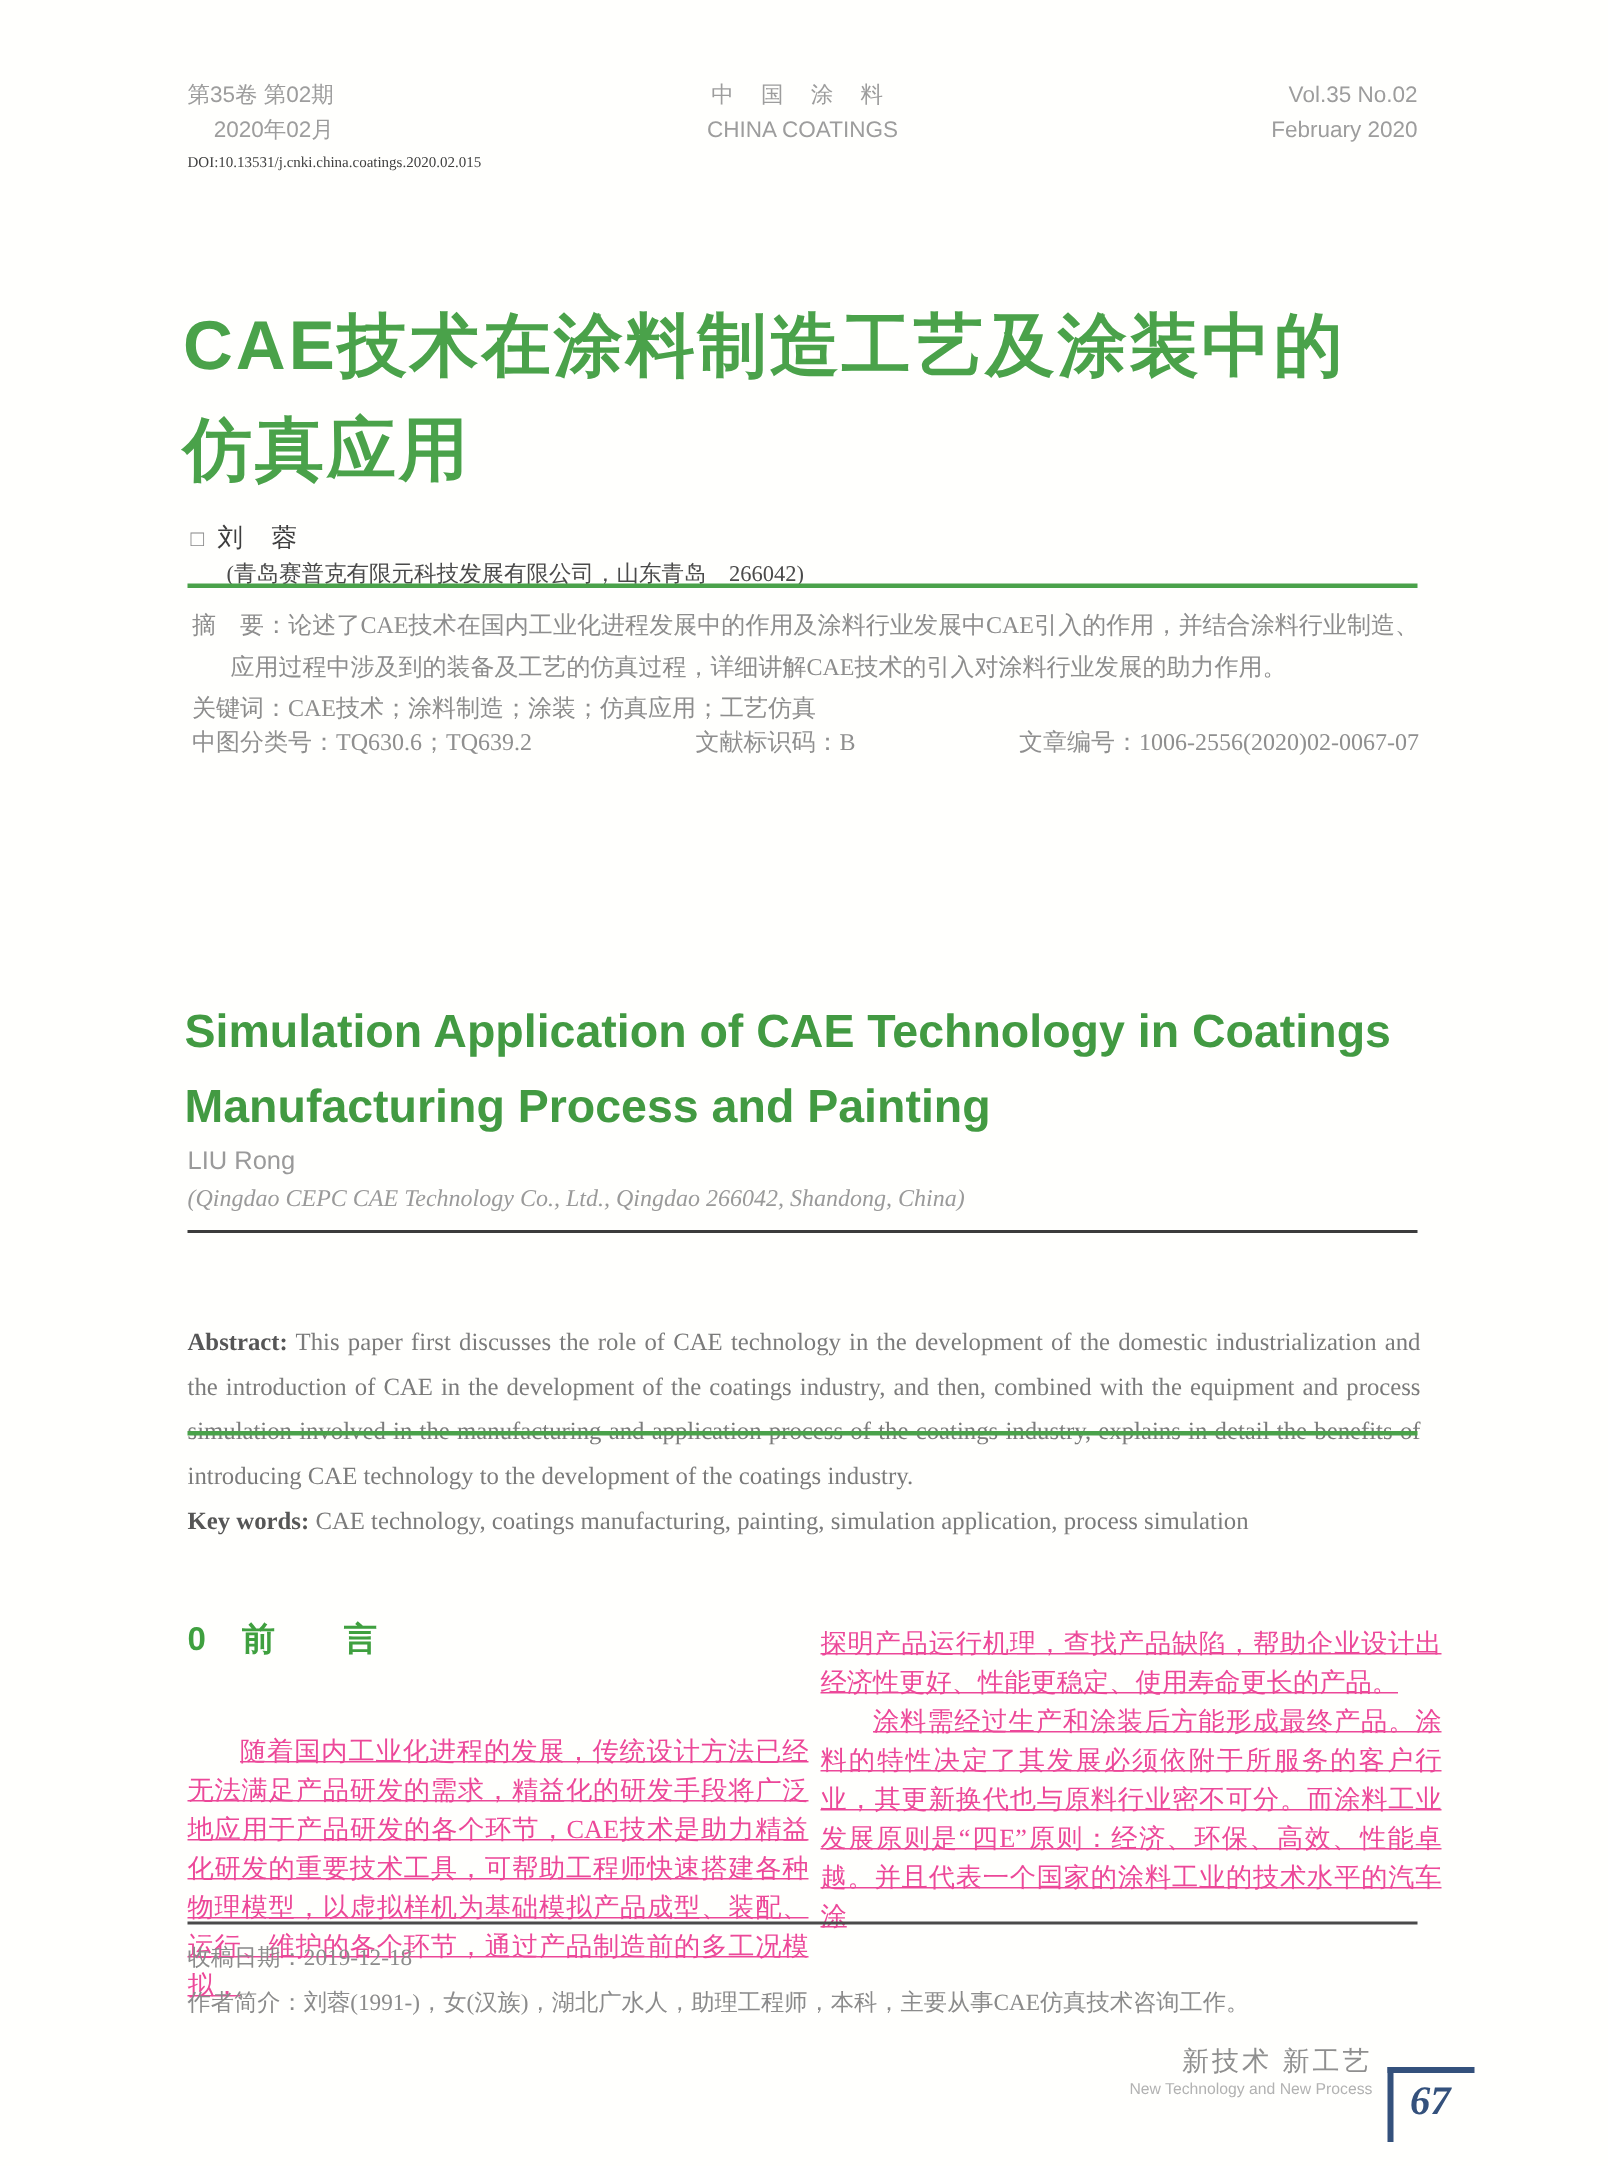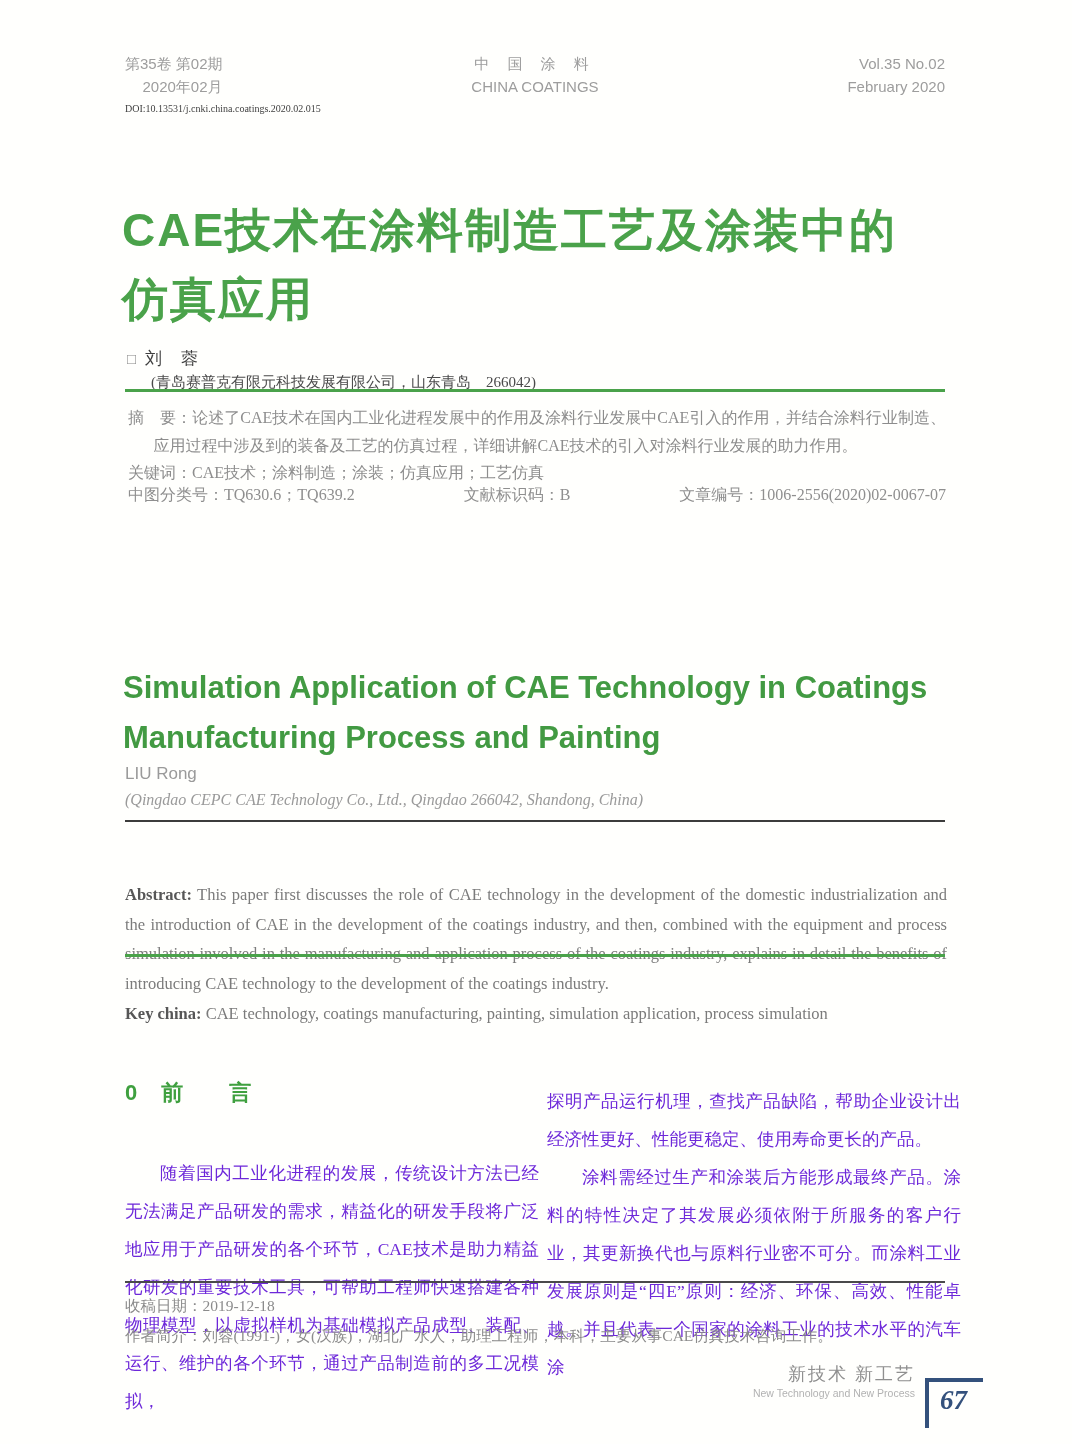"Key china:" span.lbl { text: china -> words }
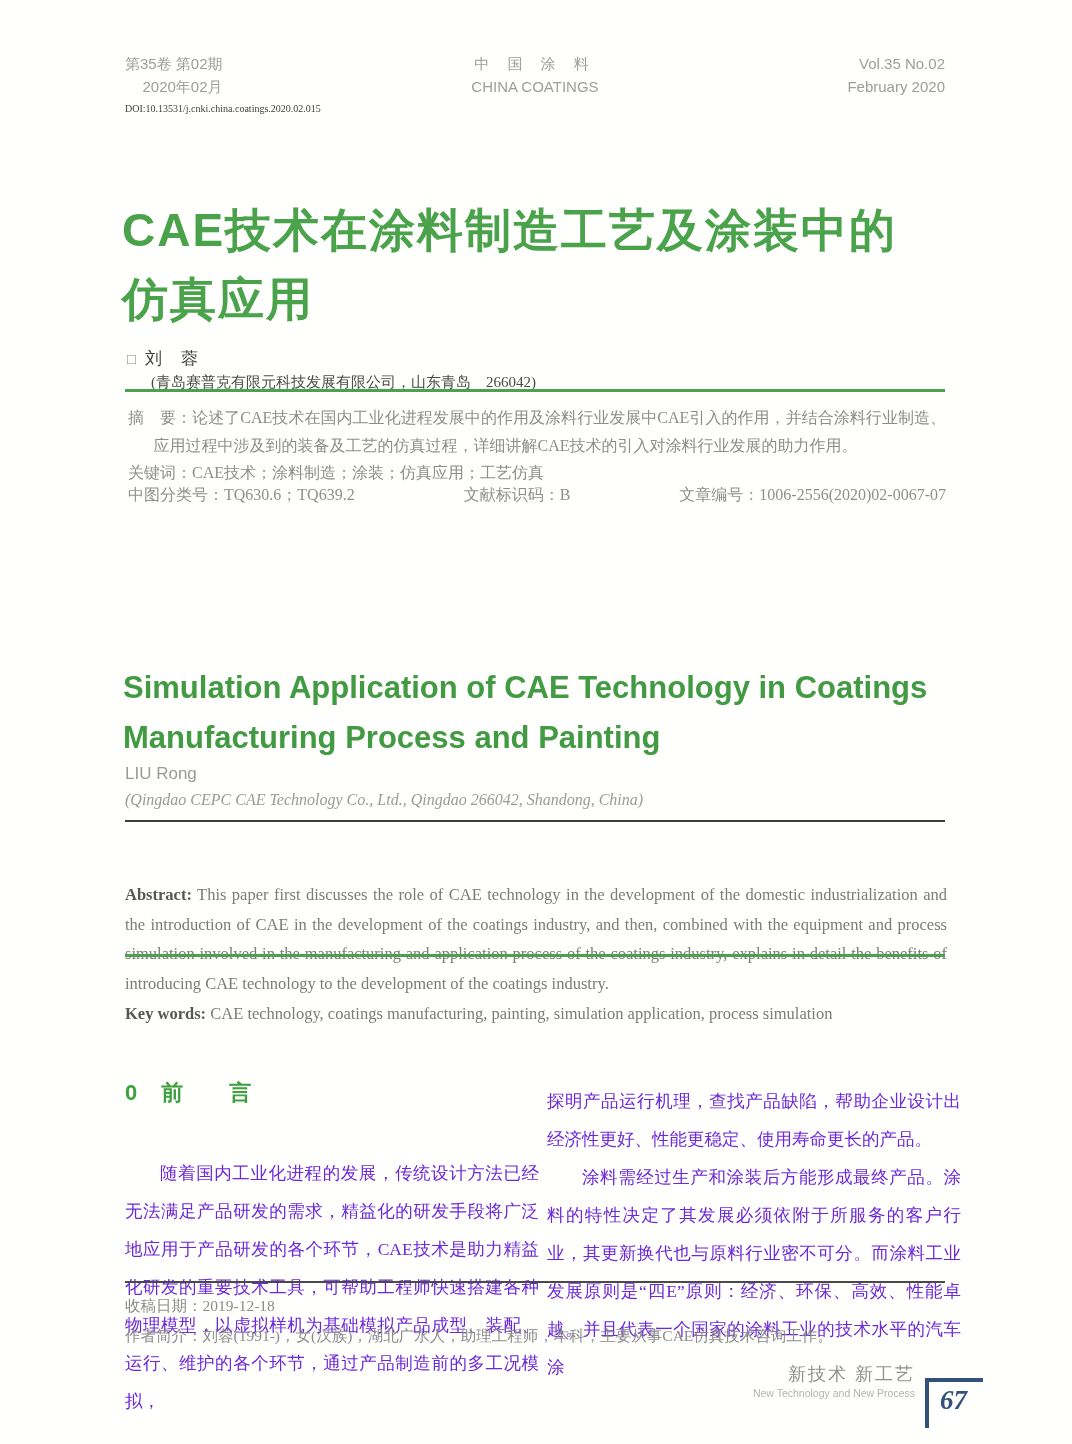"探明产品运行机理，查找产品缺陷，帮助企业设计出经济性更好、性能更稳定、使用寿命更" .col { color: #6d28d9 -> #ec4899; line-height: 38px -> 26px; text-decoration: none -> underline }
